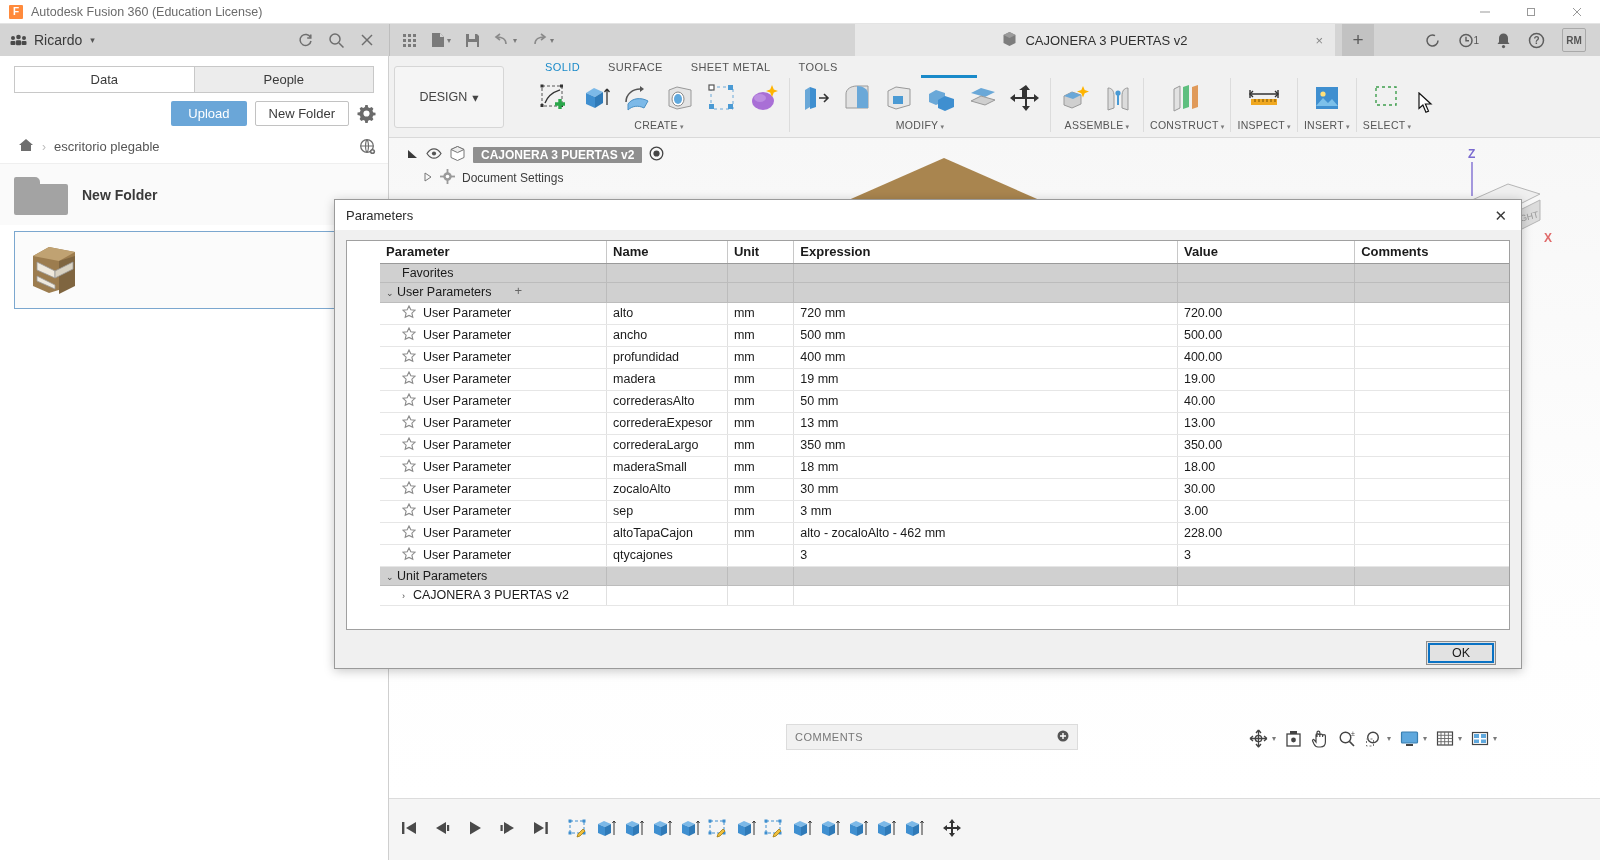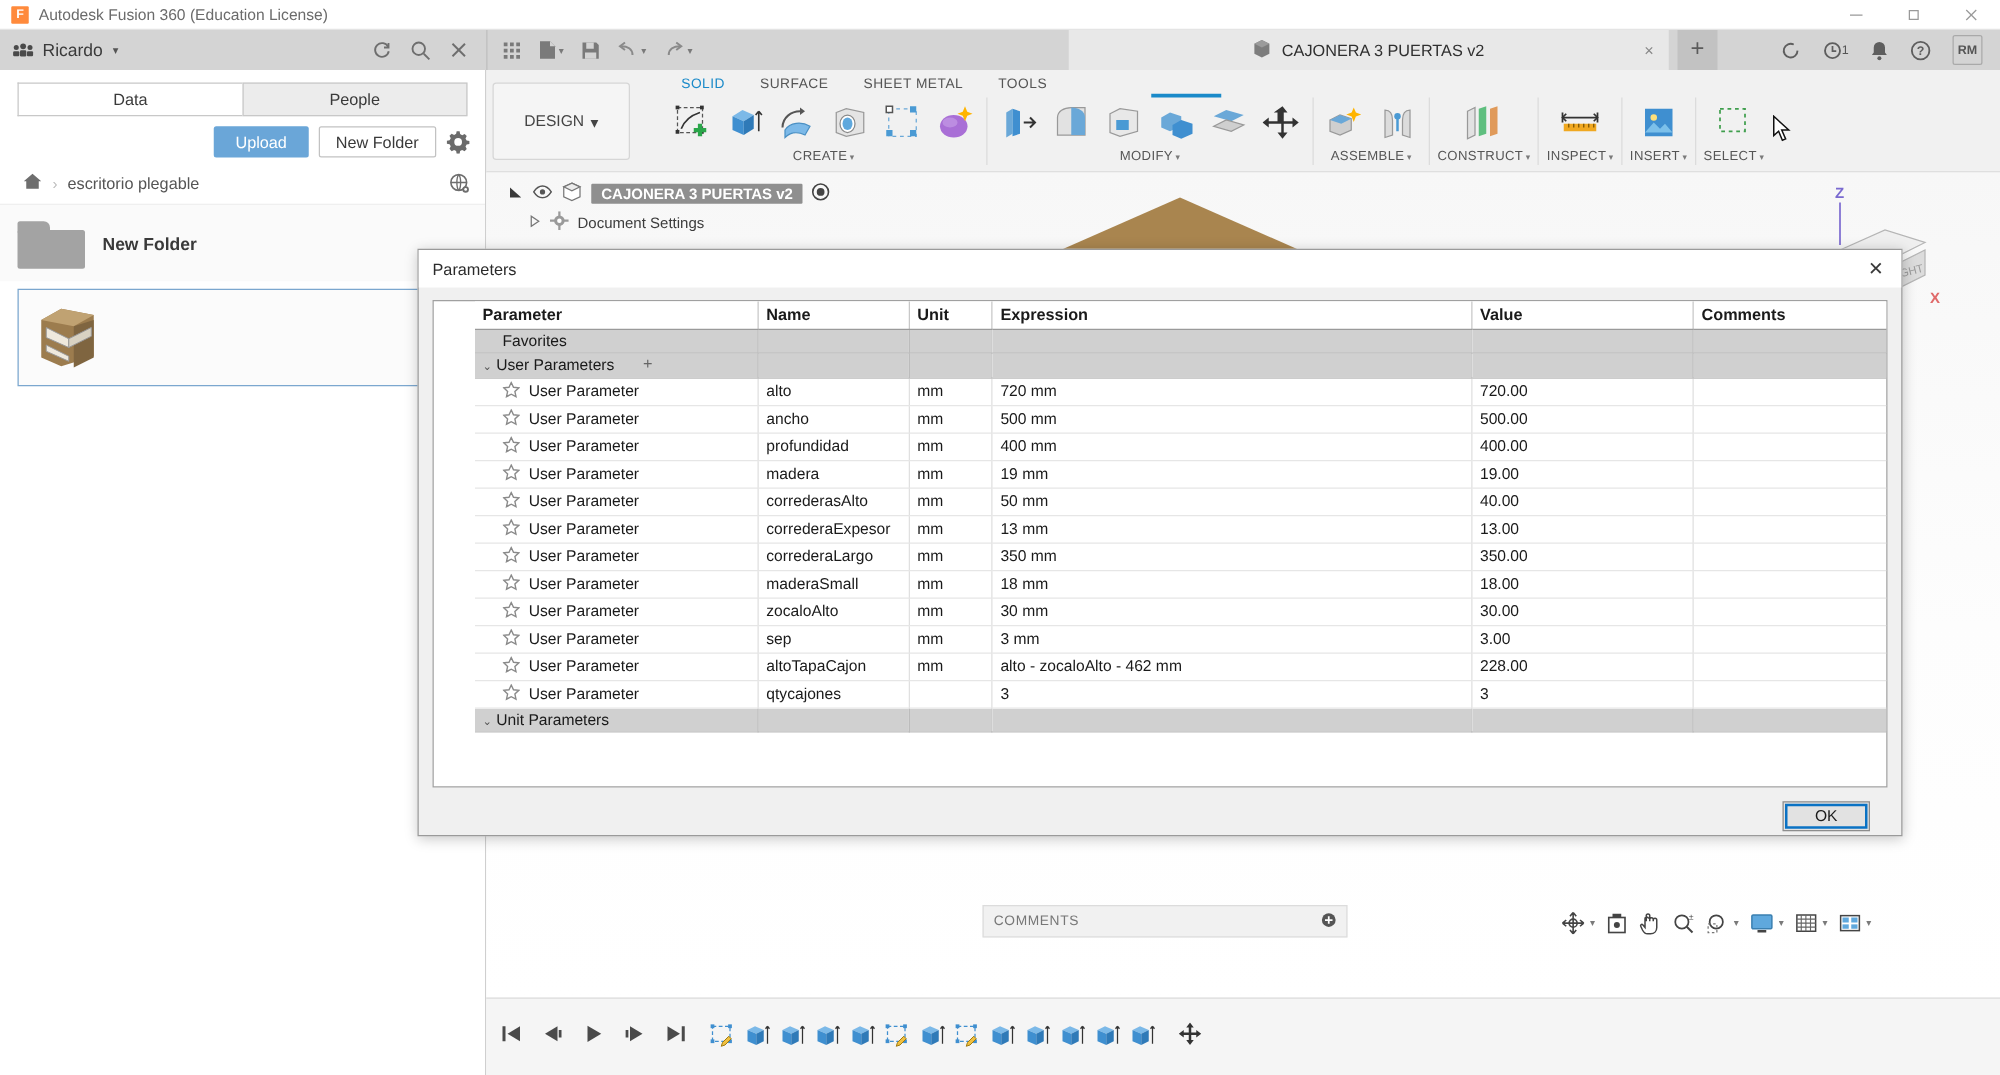"› CAJONERA 3 PUERTAS v2" tr { html: none -> <tr> <td> <span>›</span><span>CAJONERA 3 PUERTAS v2</span> </td> <td></td> <td></td> <td></td> <td></td> <td></td> </tr> }
